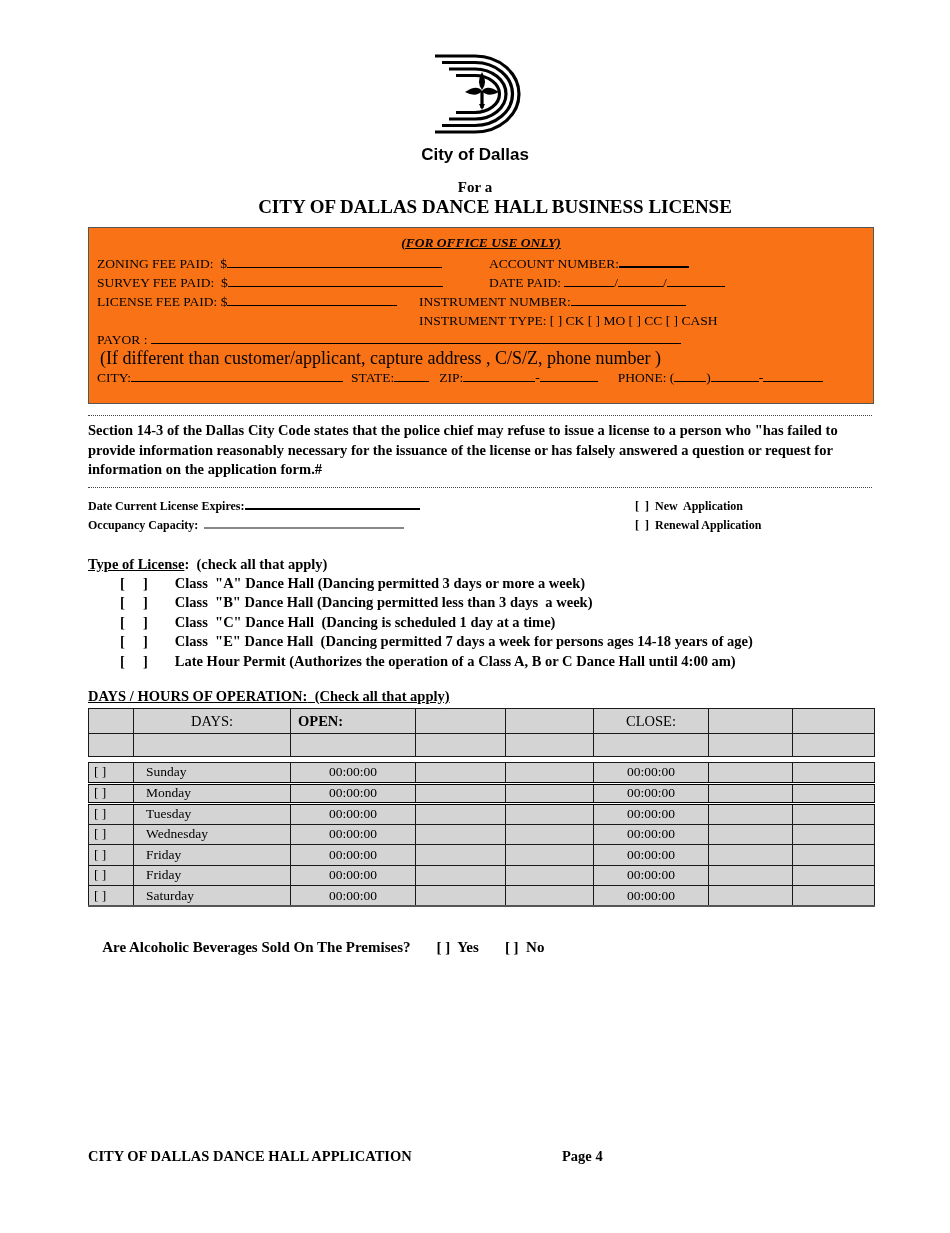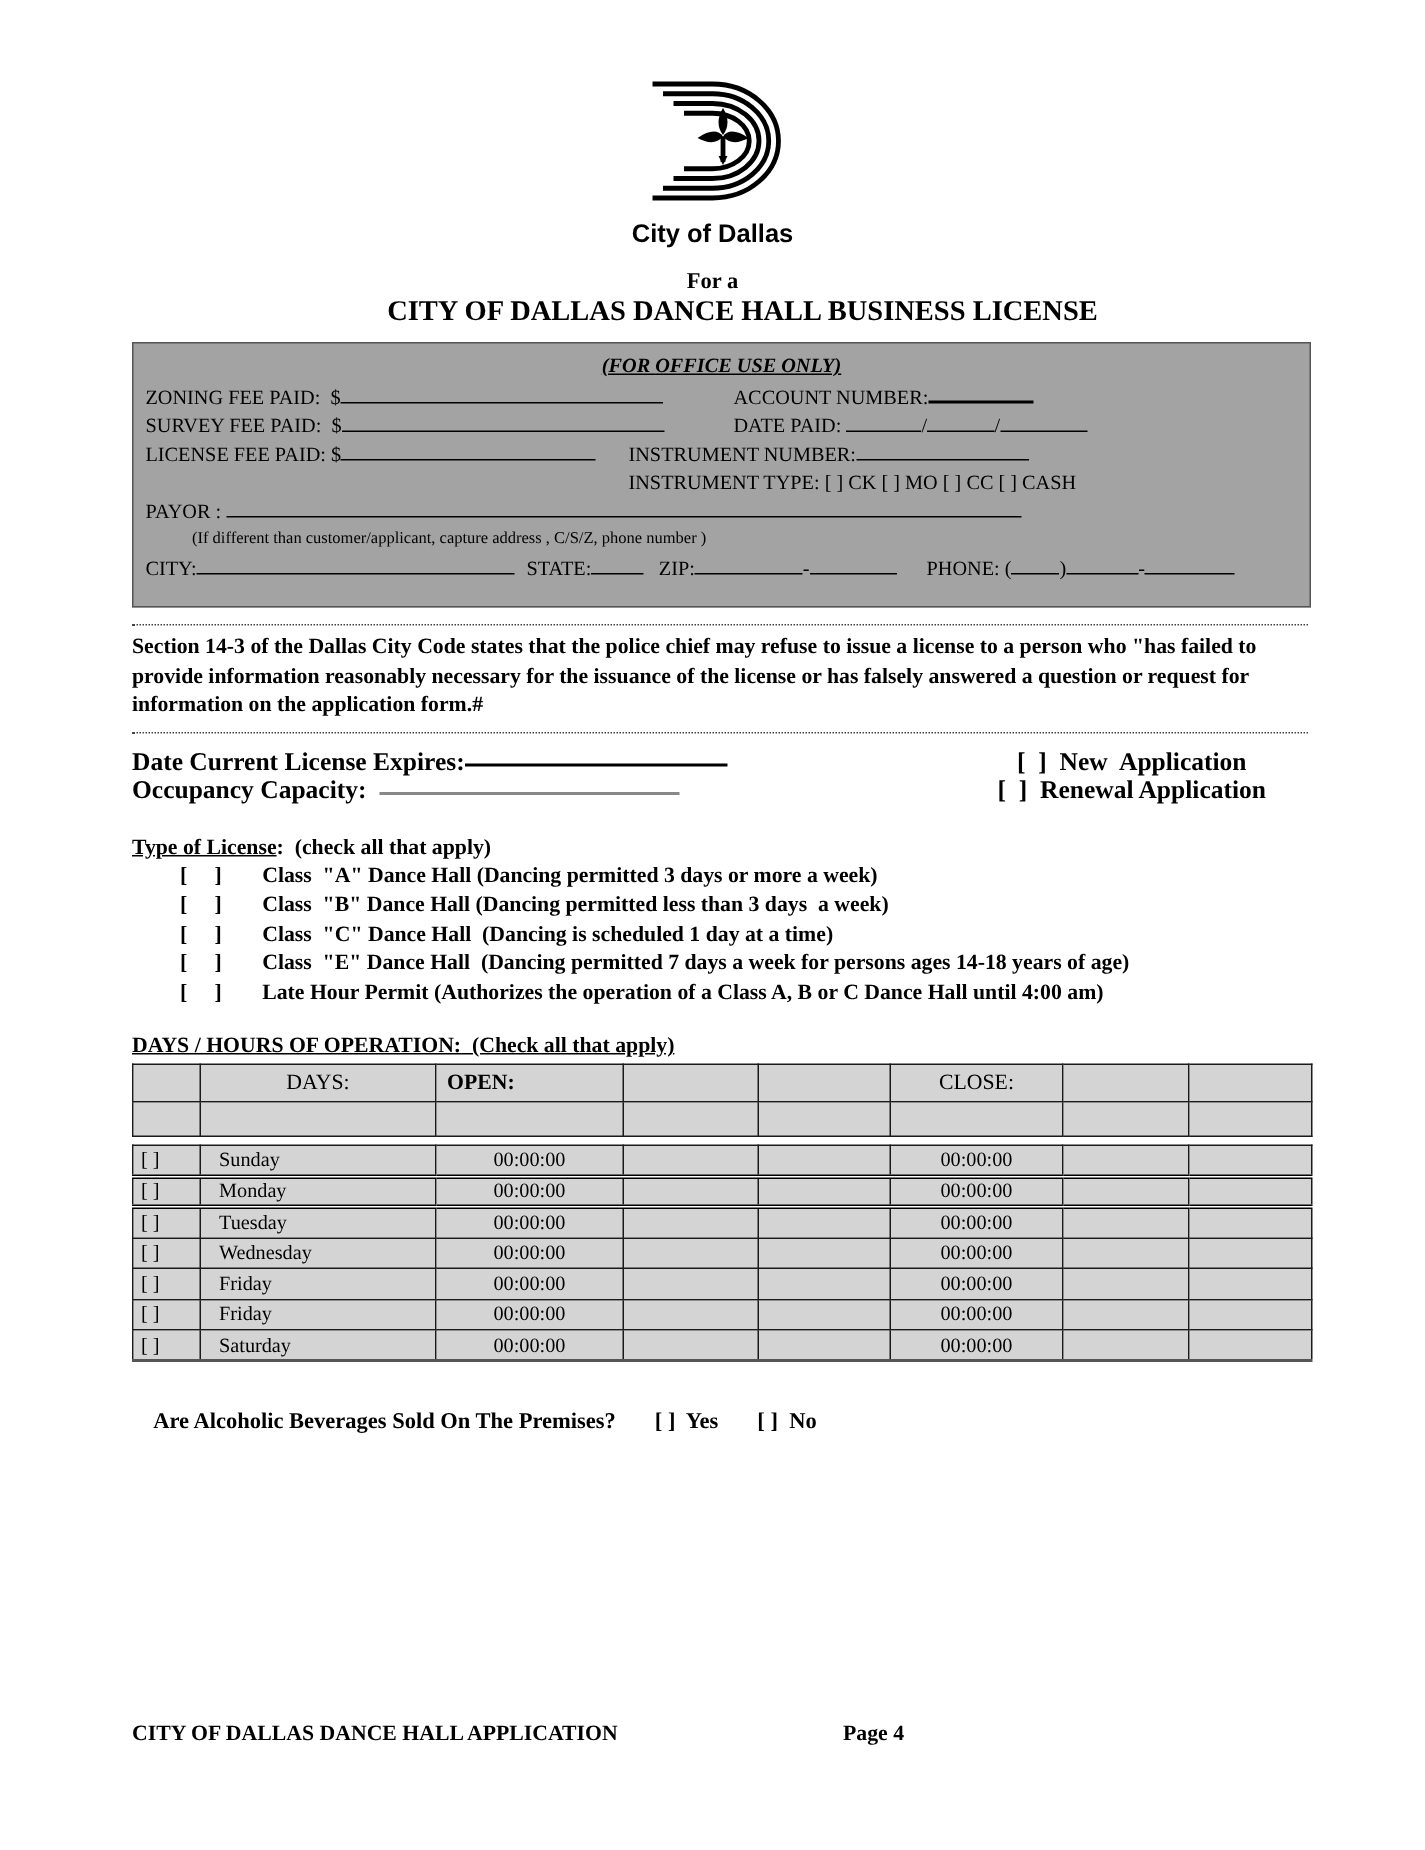"(FOR OFFICE USE ONLY)" .office-box { background: #a3a3a3 -> #f97316 }
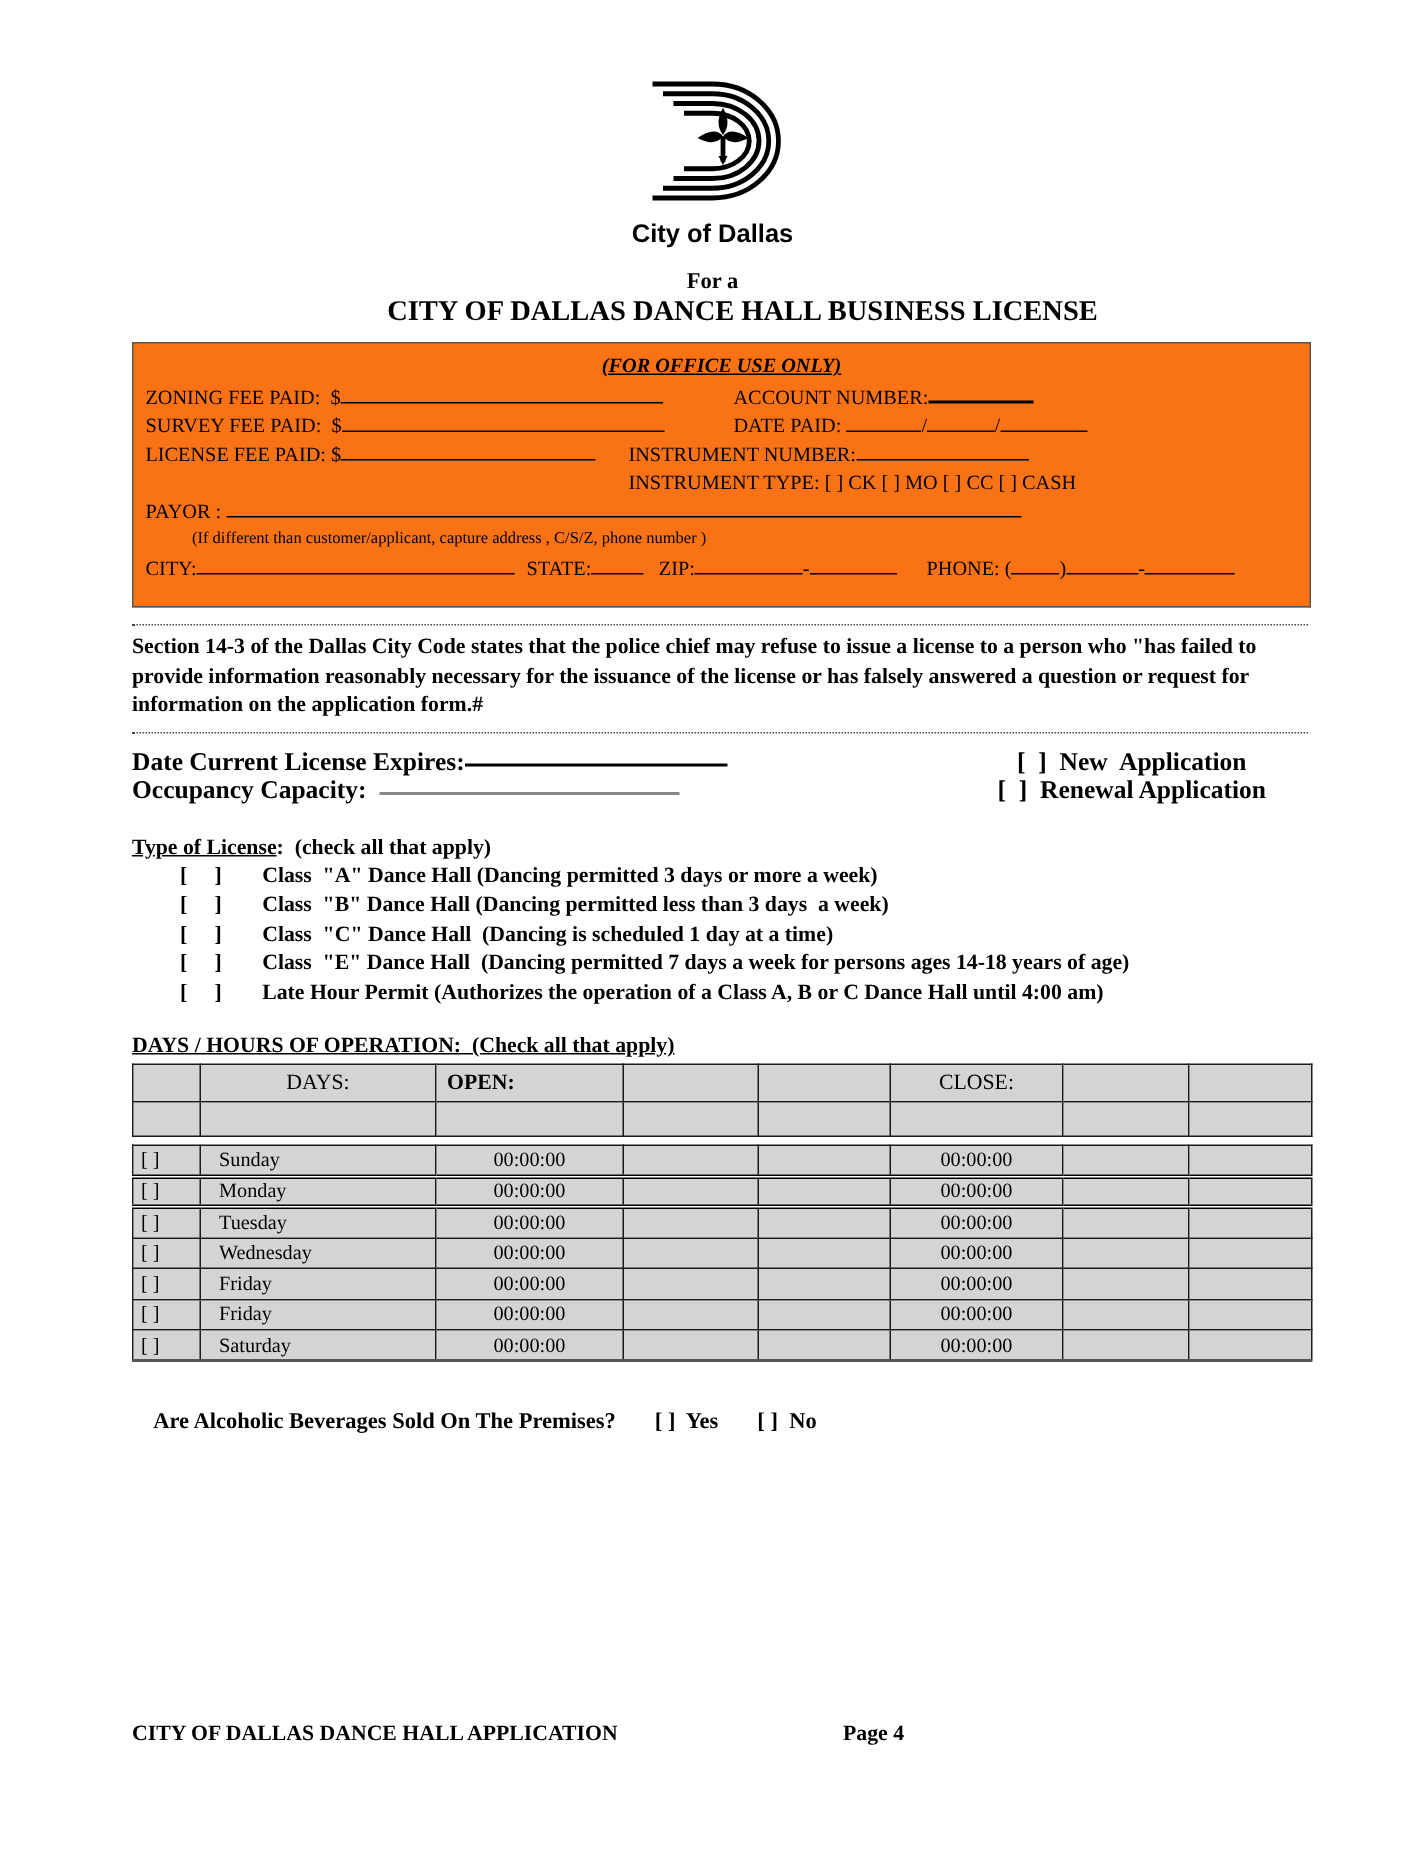"(If different than customer/applicant," .payor-note { font-size: 11px -> 18px; margin-left: 28px -> none }
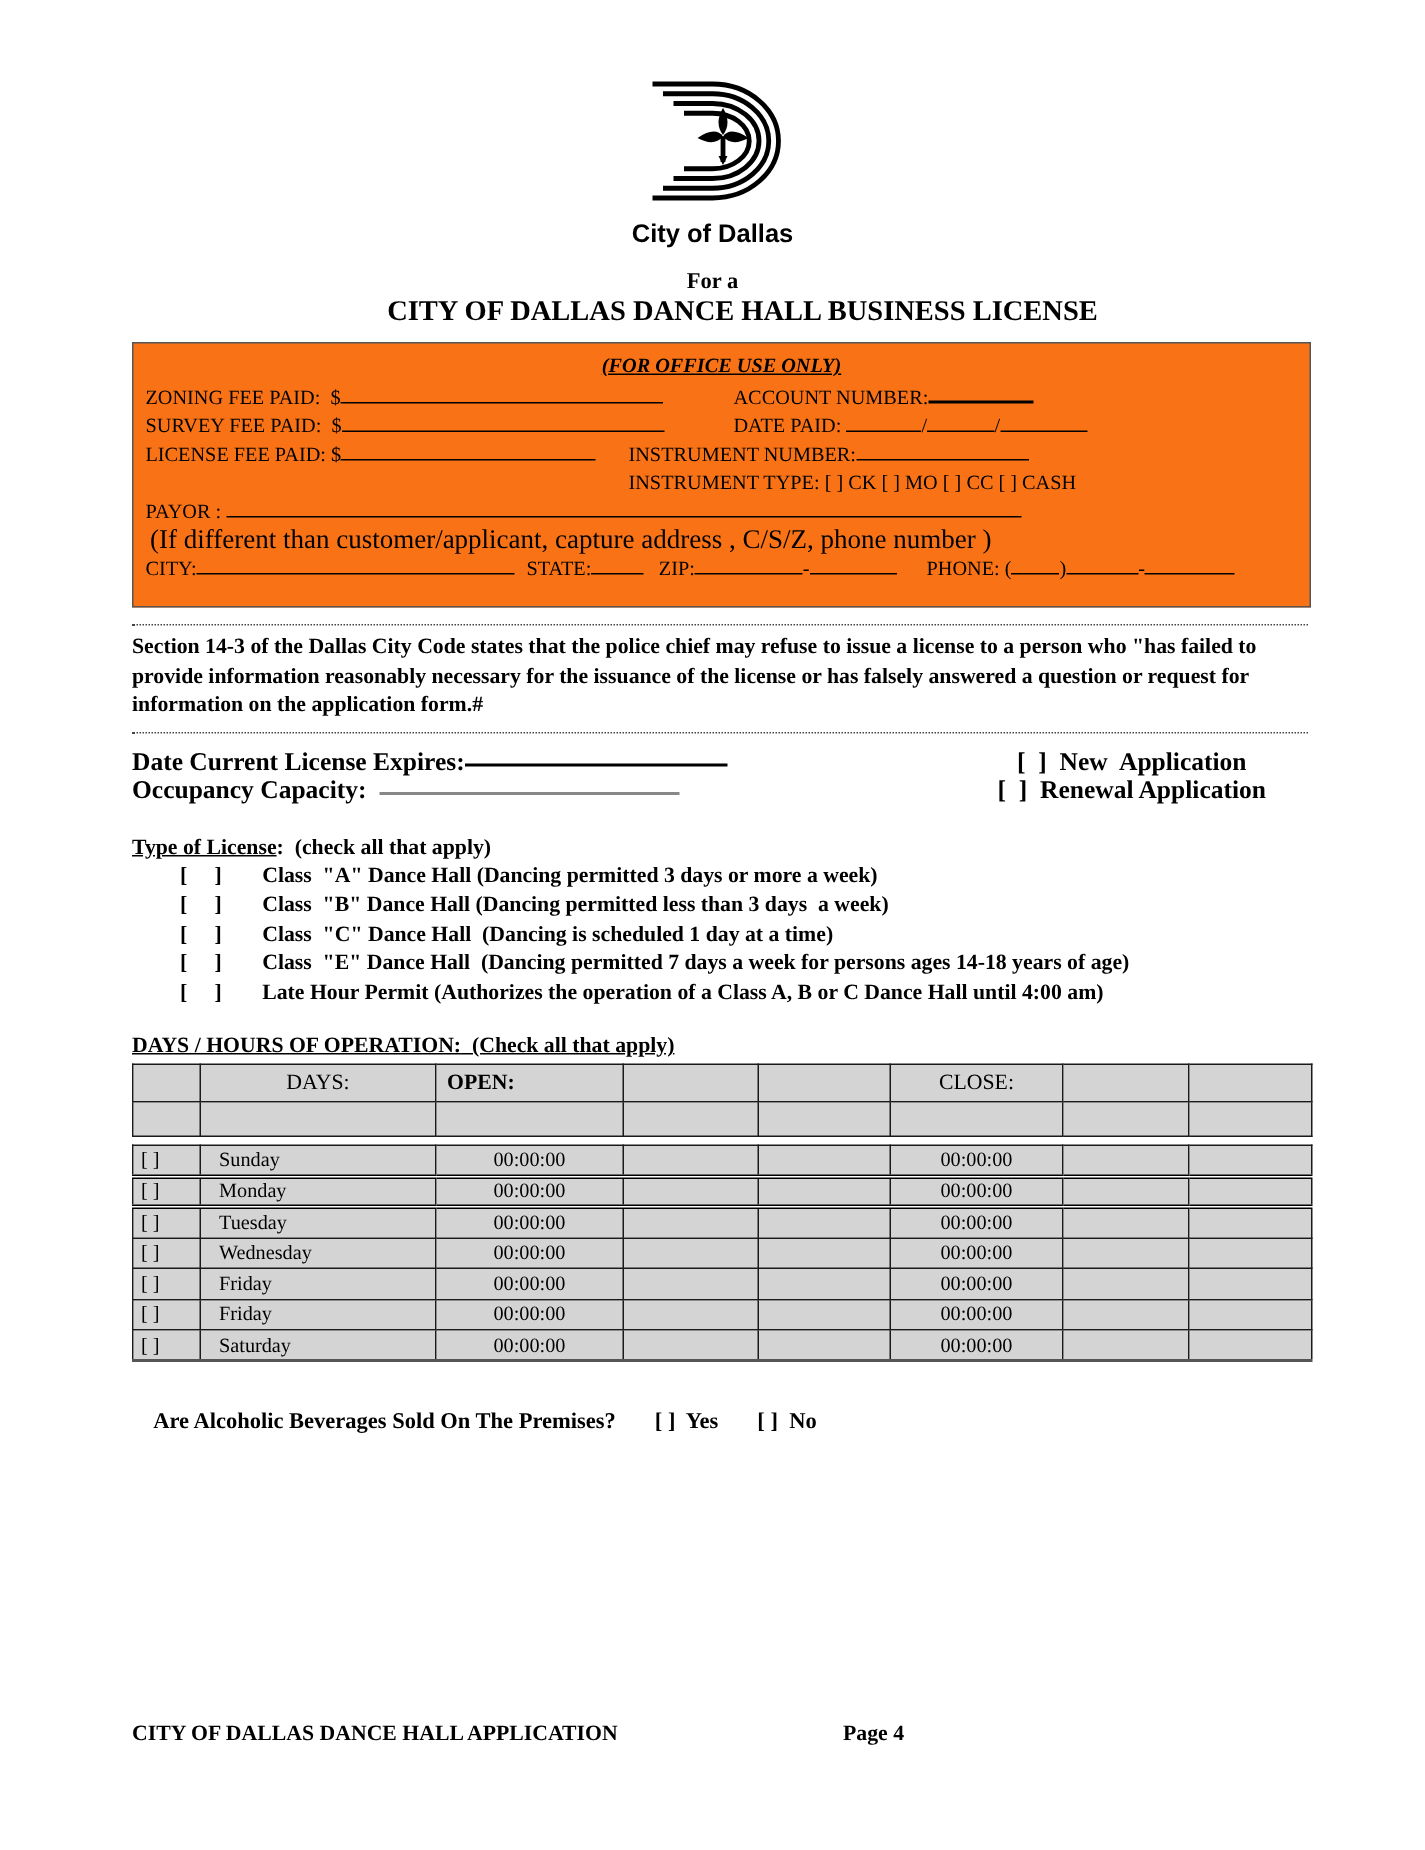"Date Current License Expires:" .lic-rows { font-size: 17px -> 12px; text-align: center -> none }
